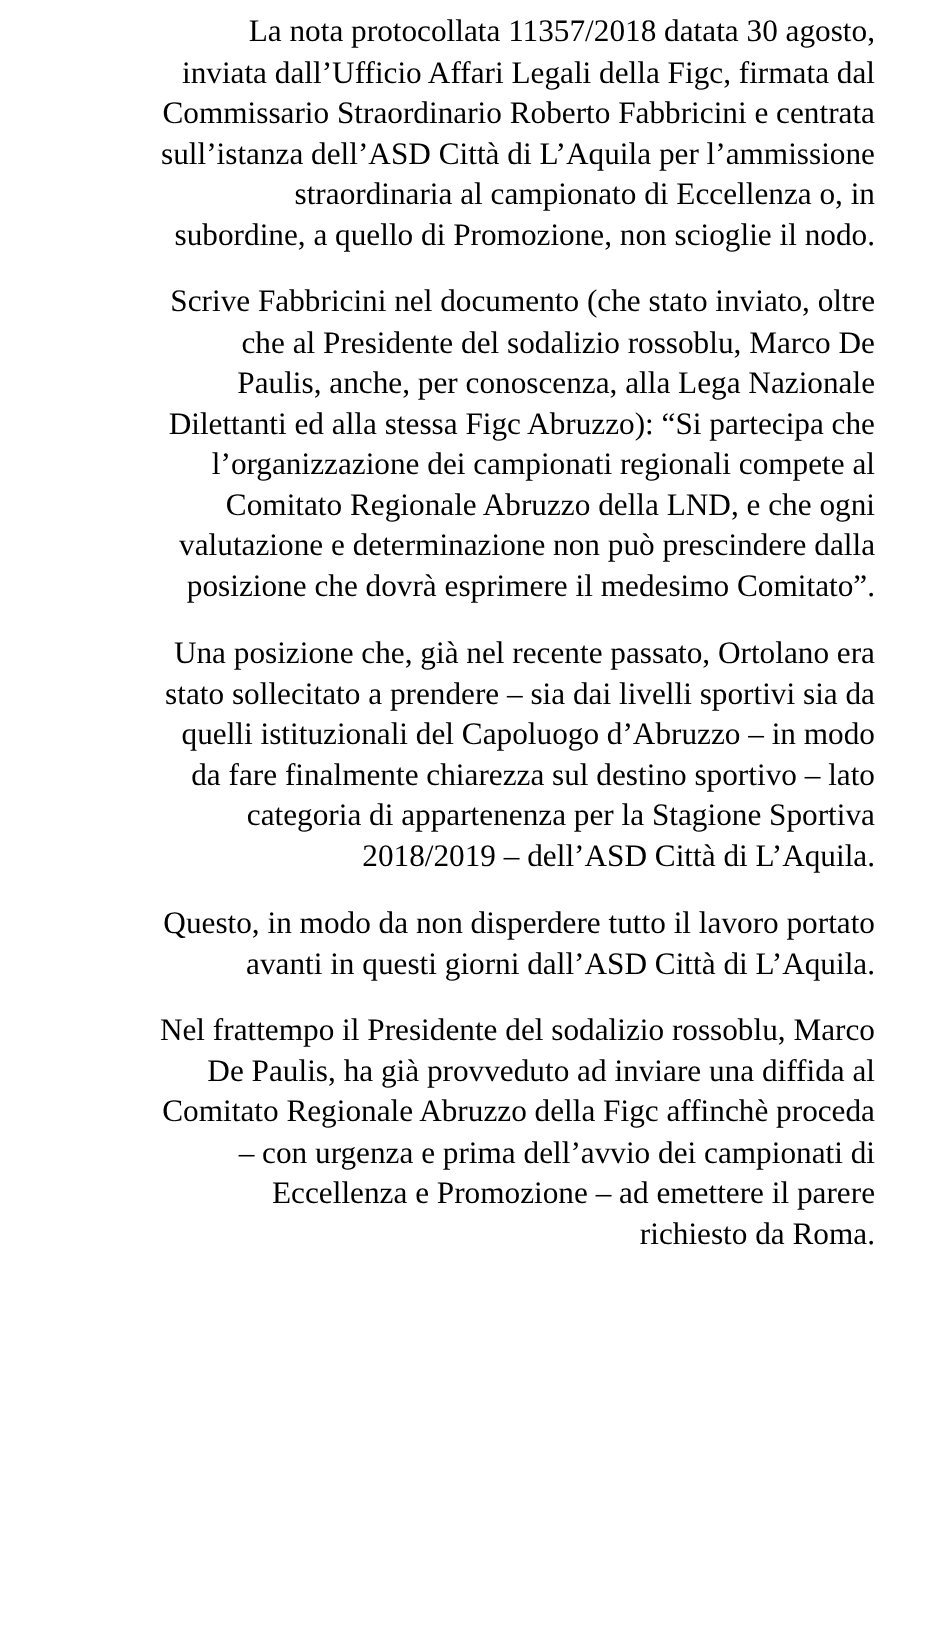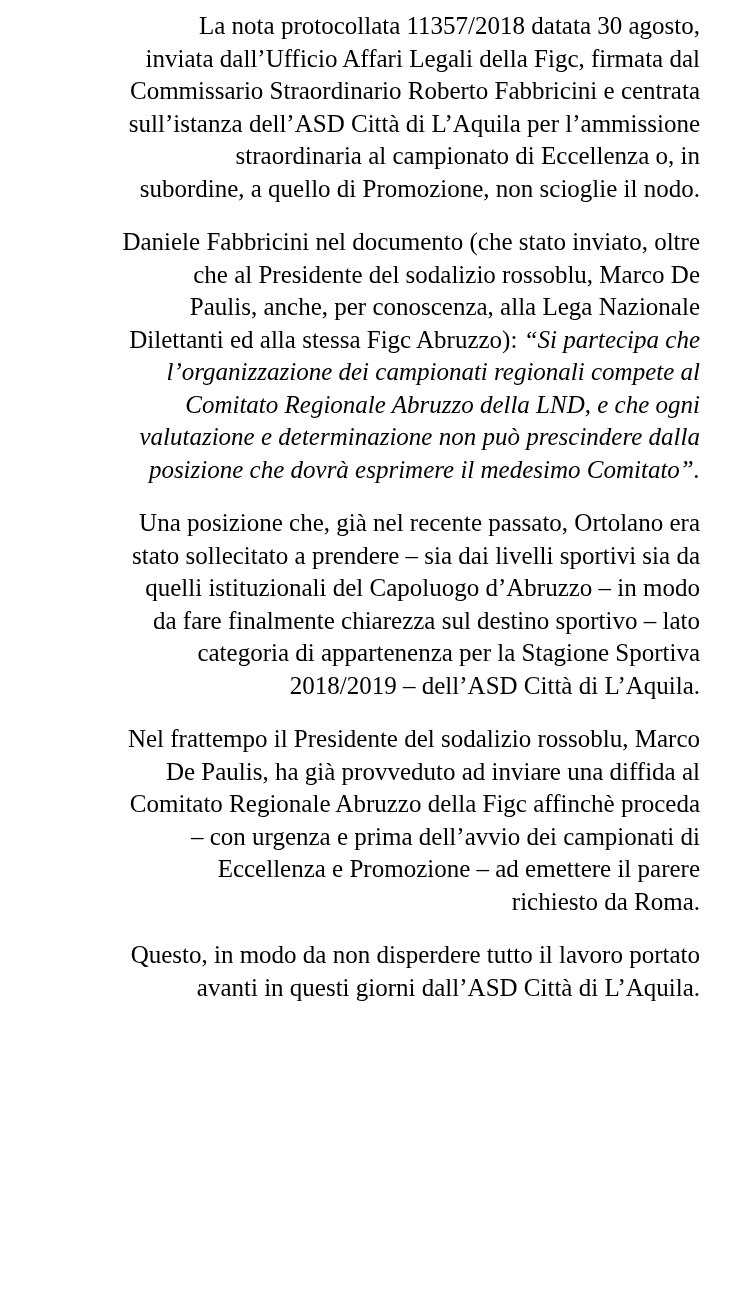"Daniele Fabbricini nel documento (che" span { text: Daniele -> Scrive }
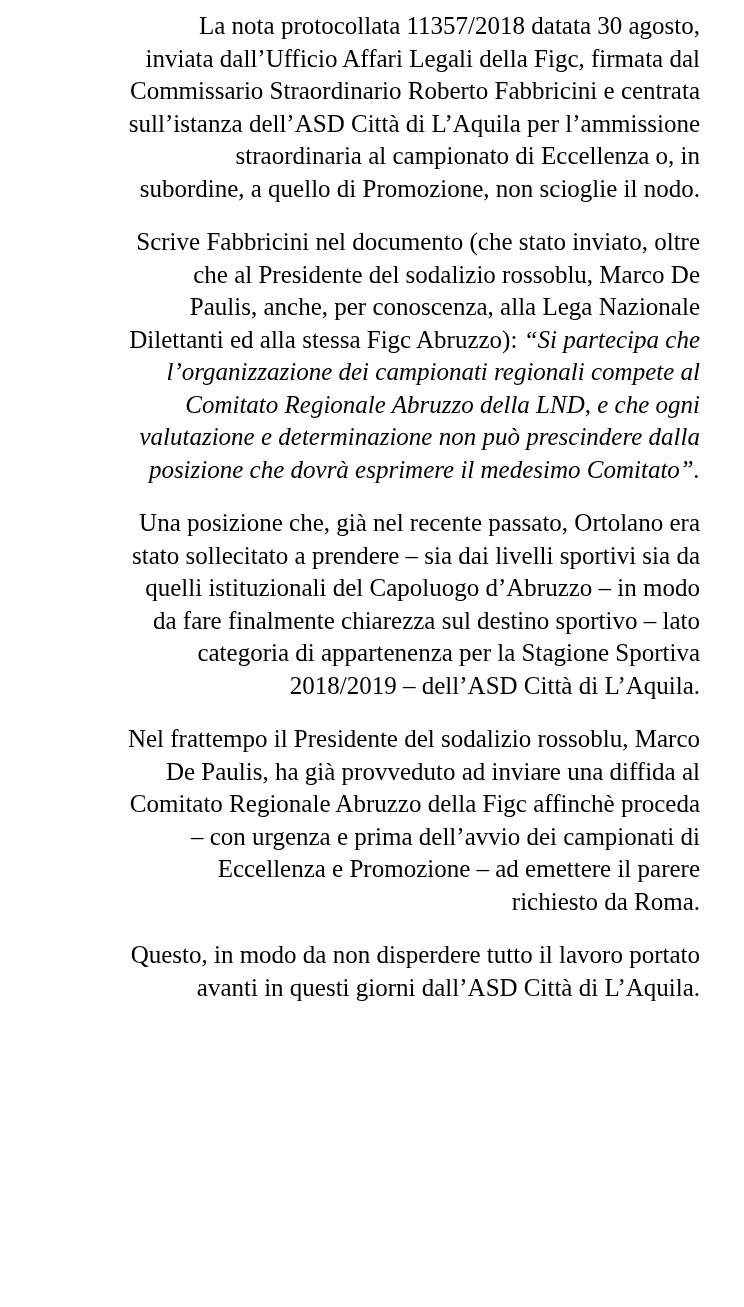"“Si partecipa che" .quote-italic { font-style: italic -> none }
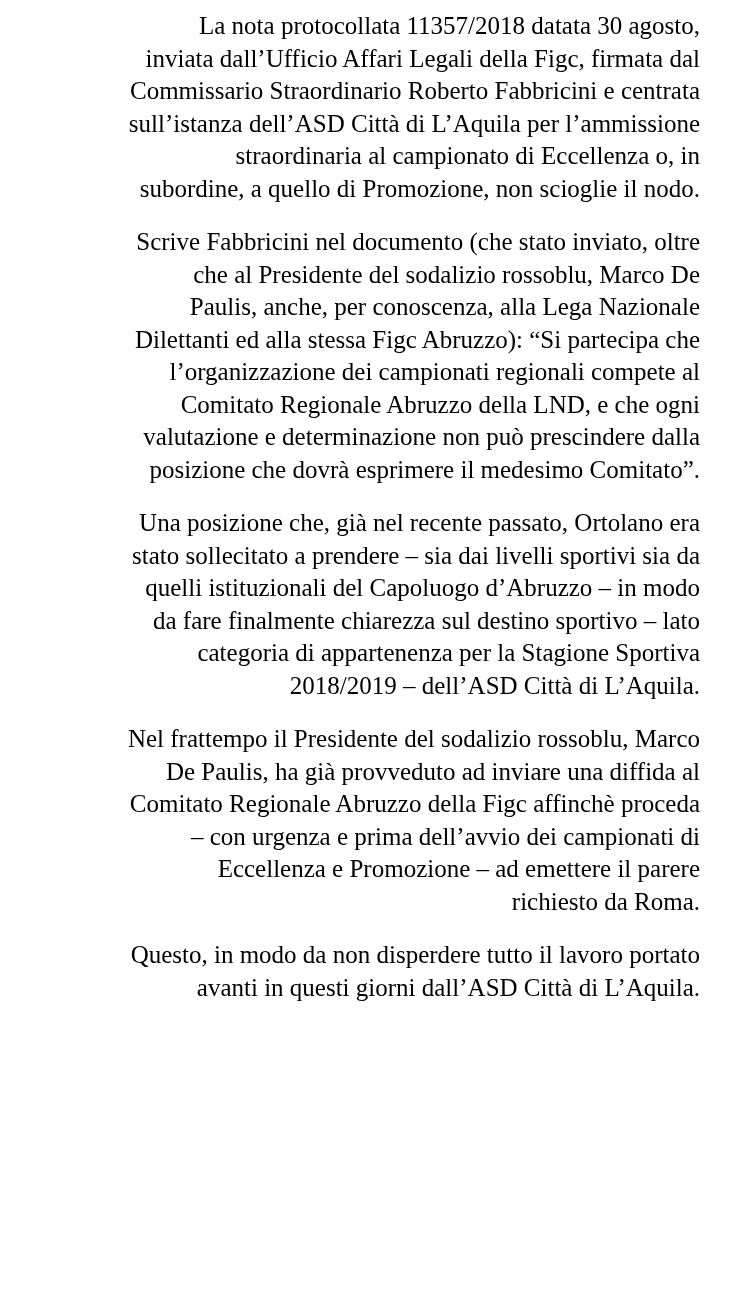"Nel frattempo il Presidente del" p.para { order: before "Questo, in modo da non" -> after "Questo, in modo da non" }
